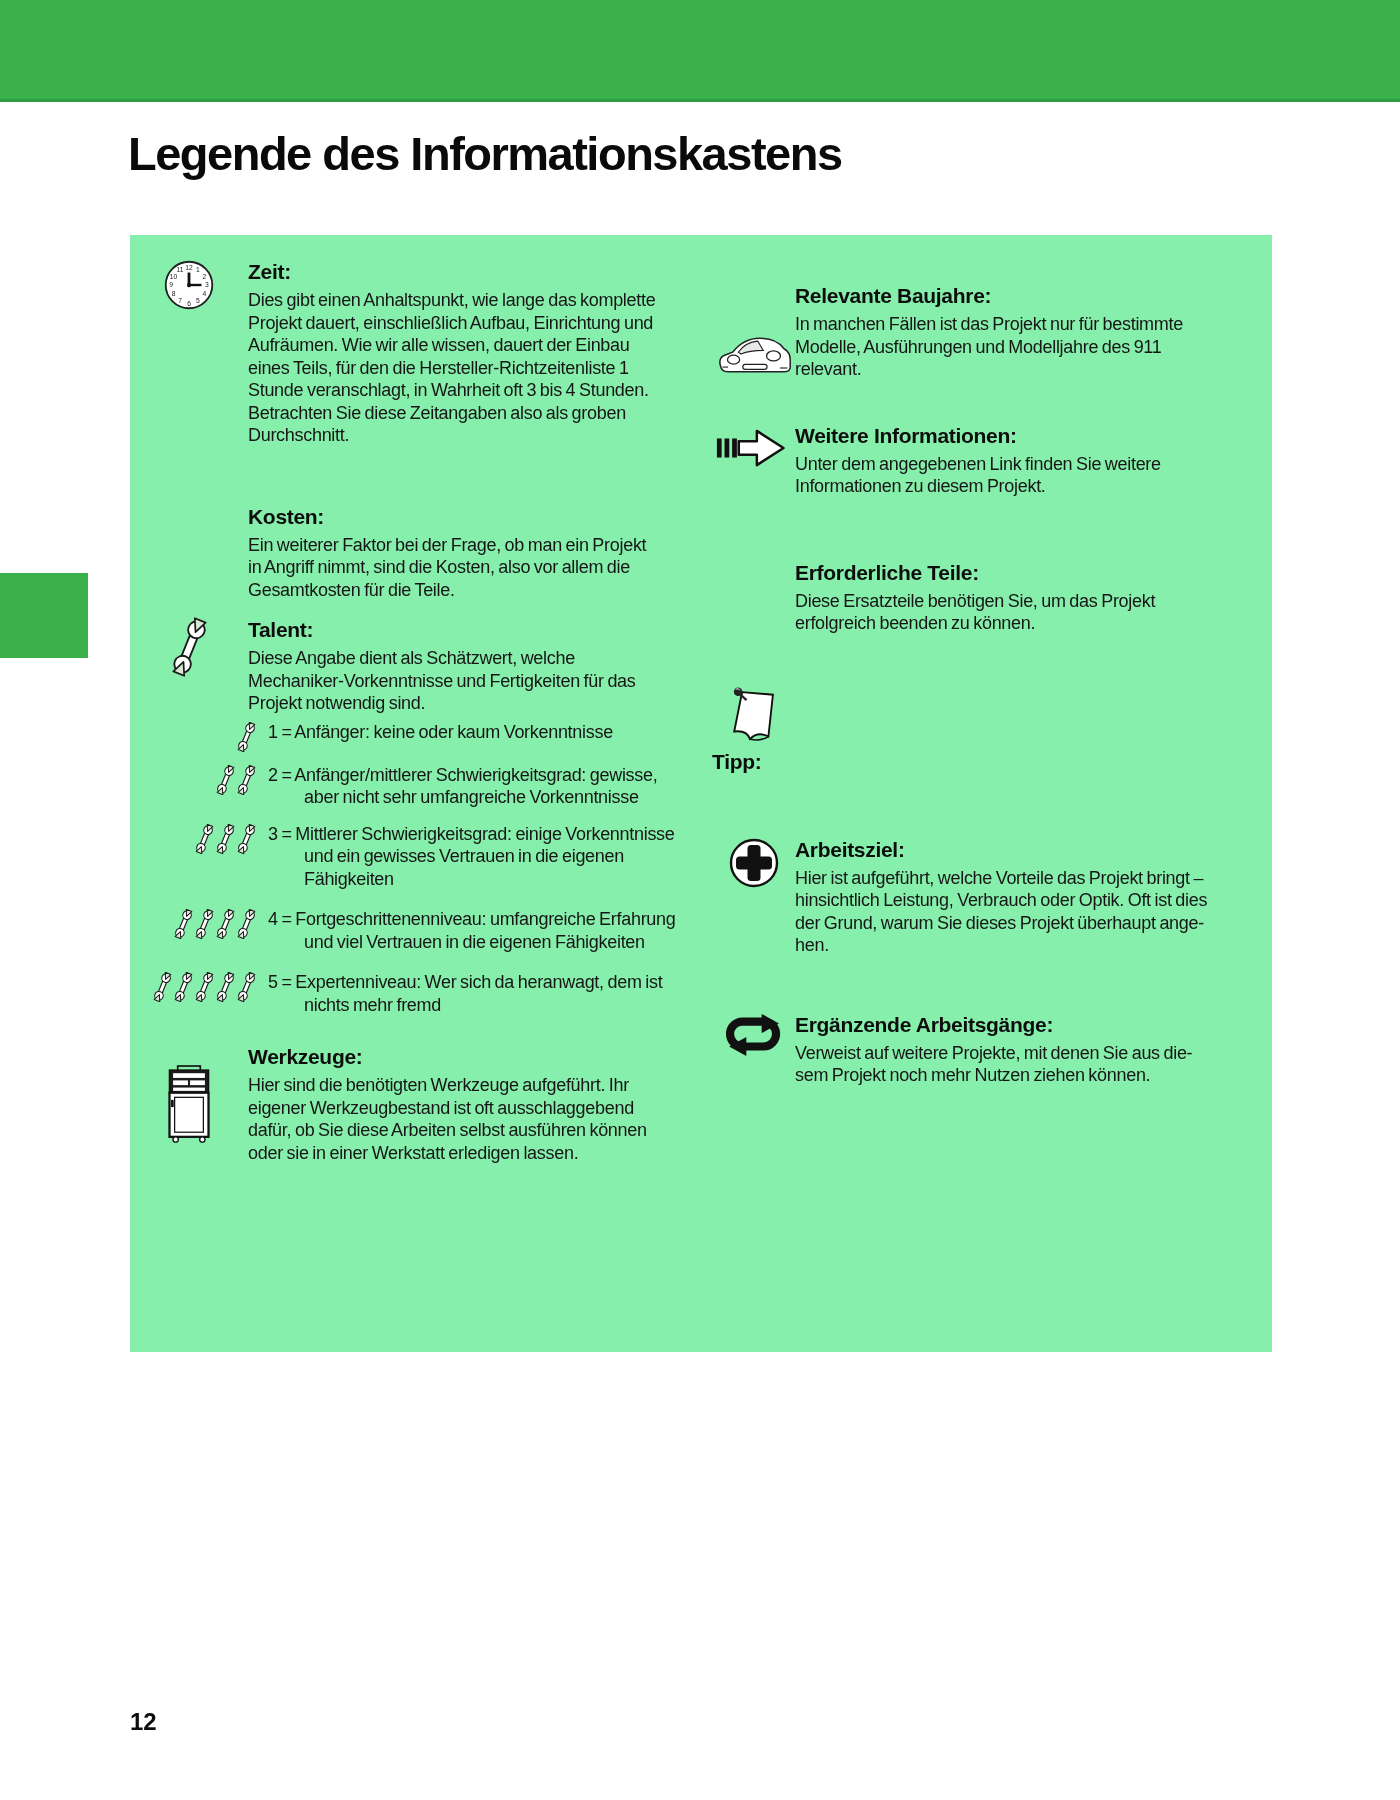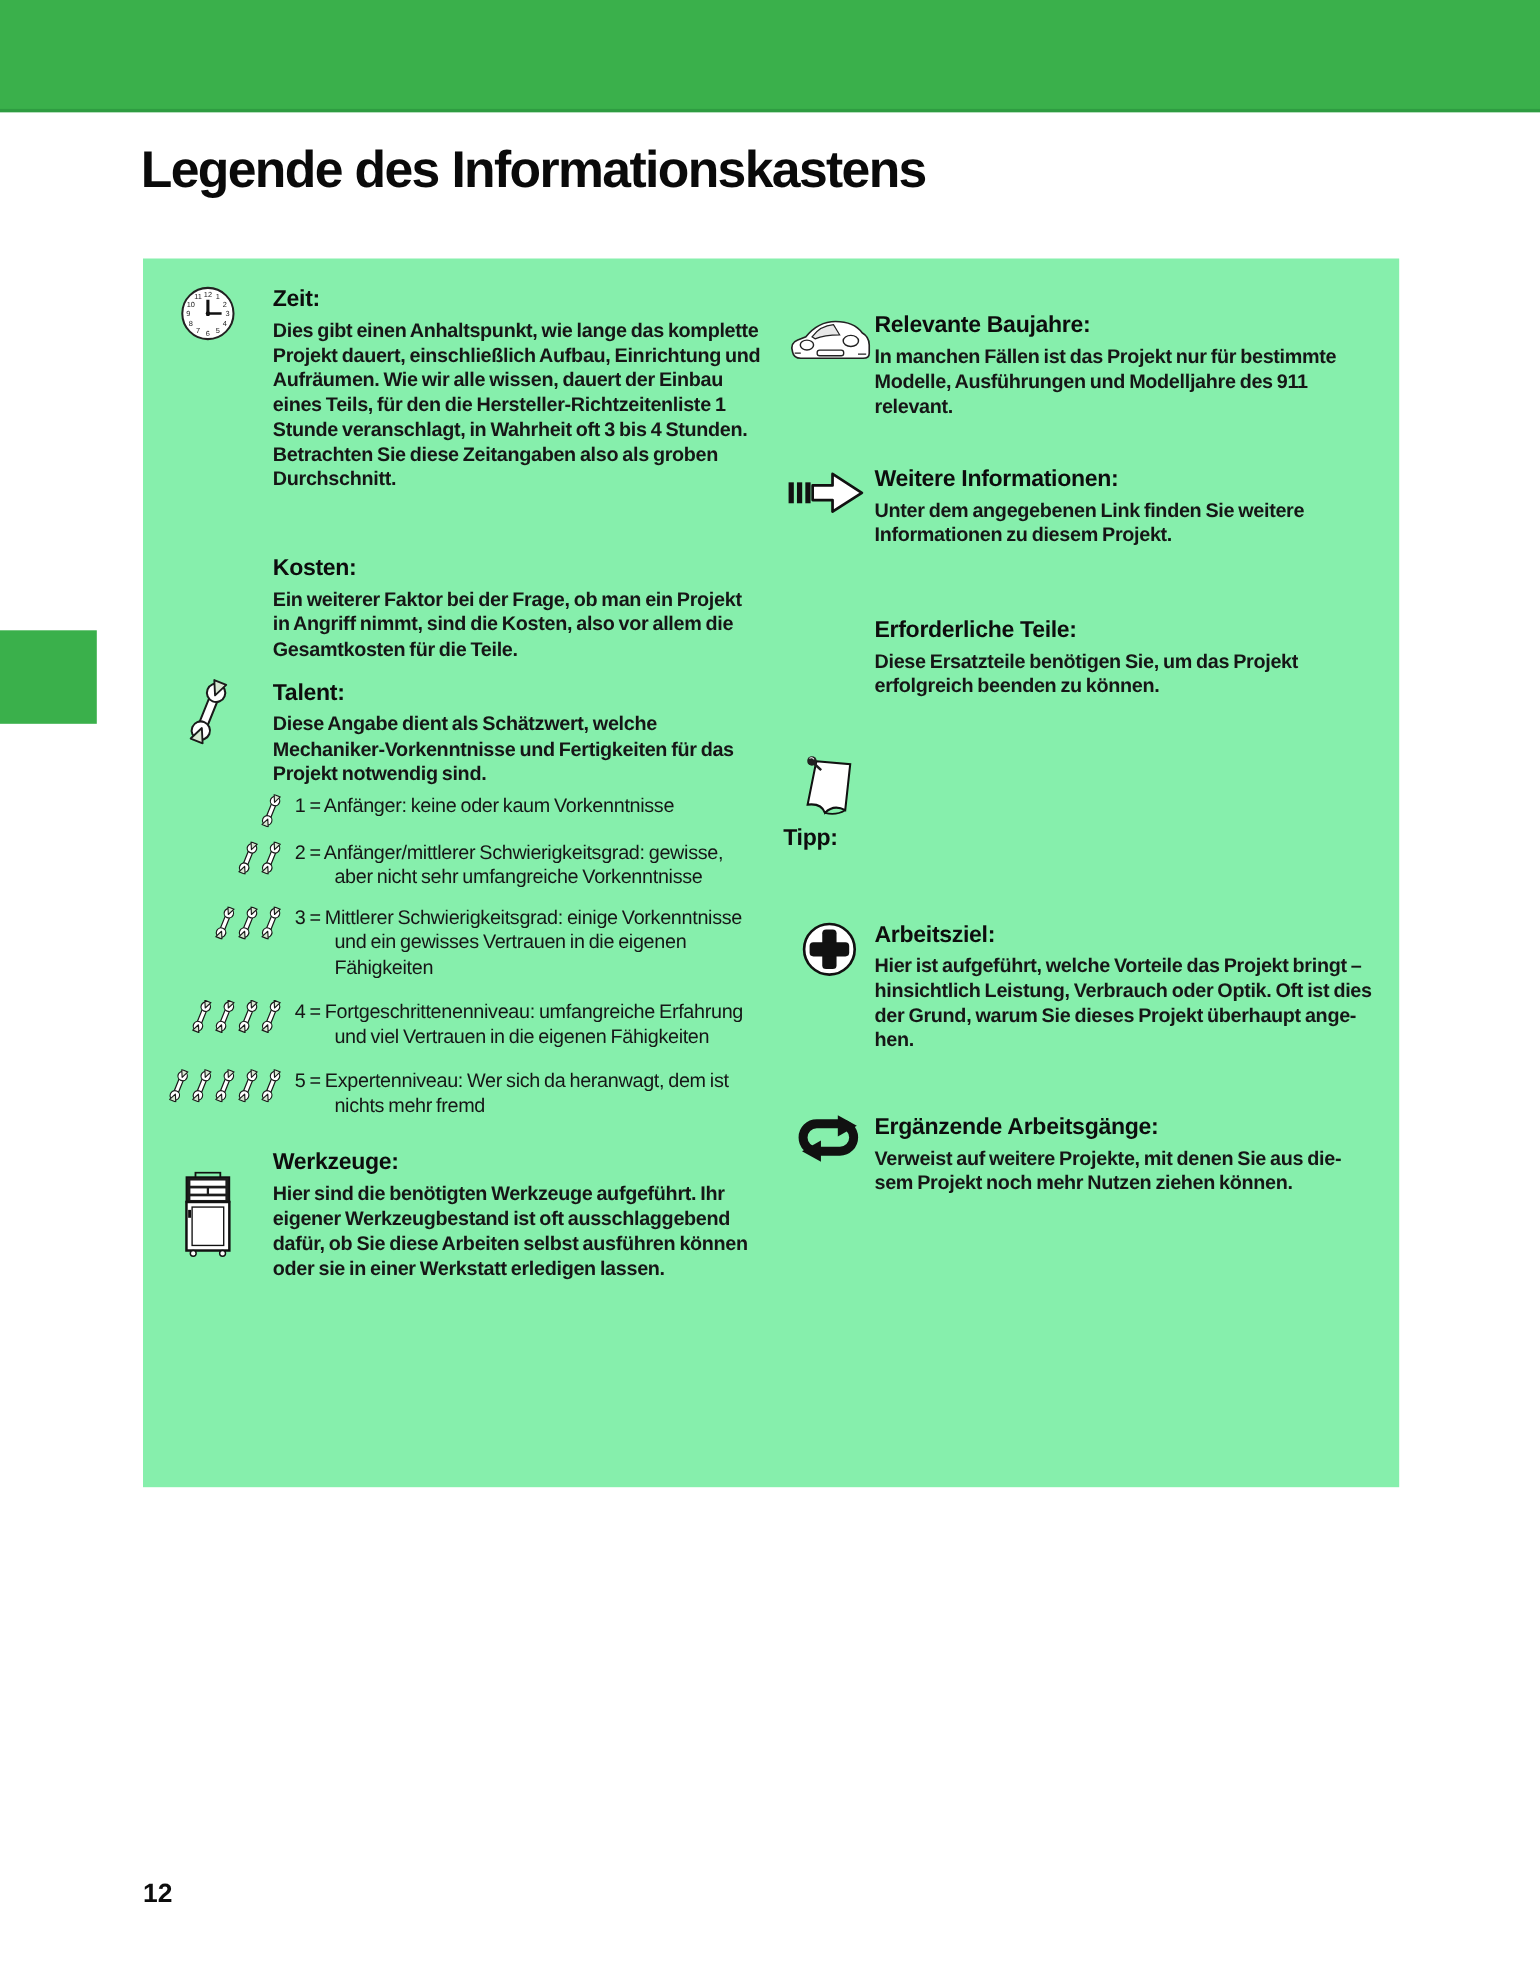"Dies gibt einen Anhaltspunkt, wie" .sec-body { font-weight: bold -> none }
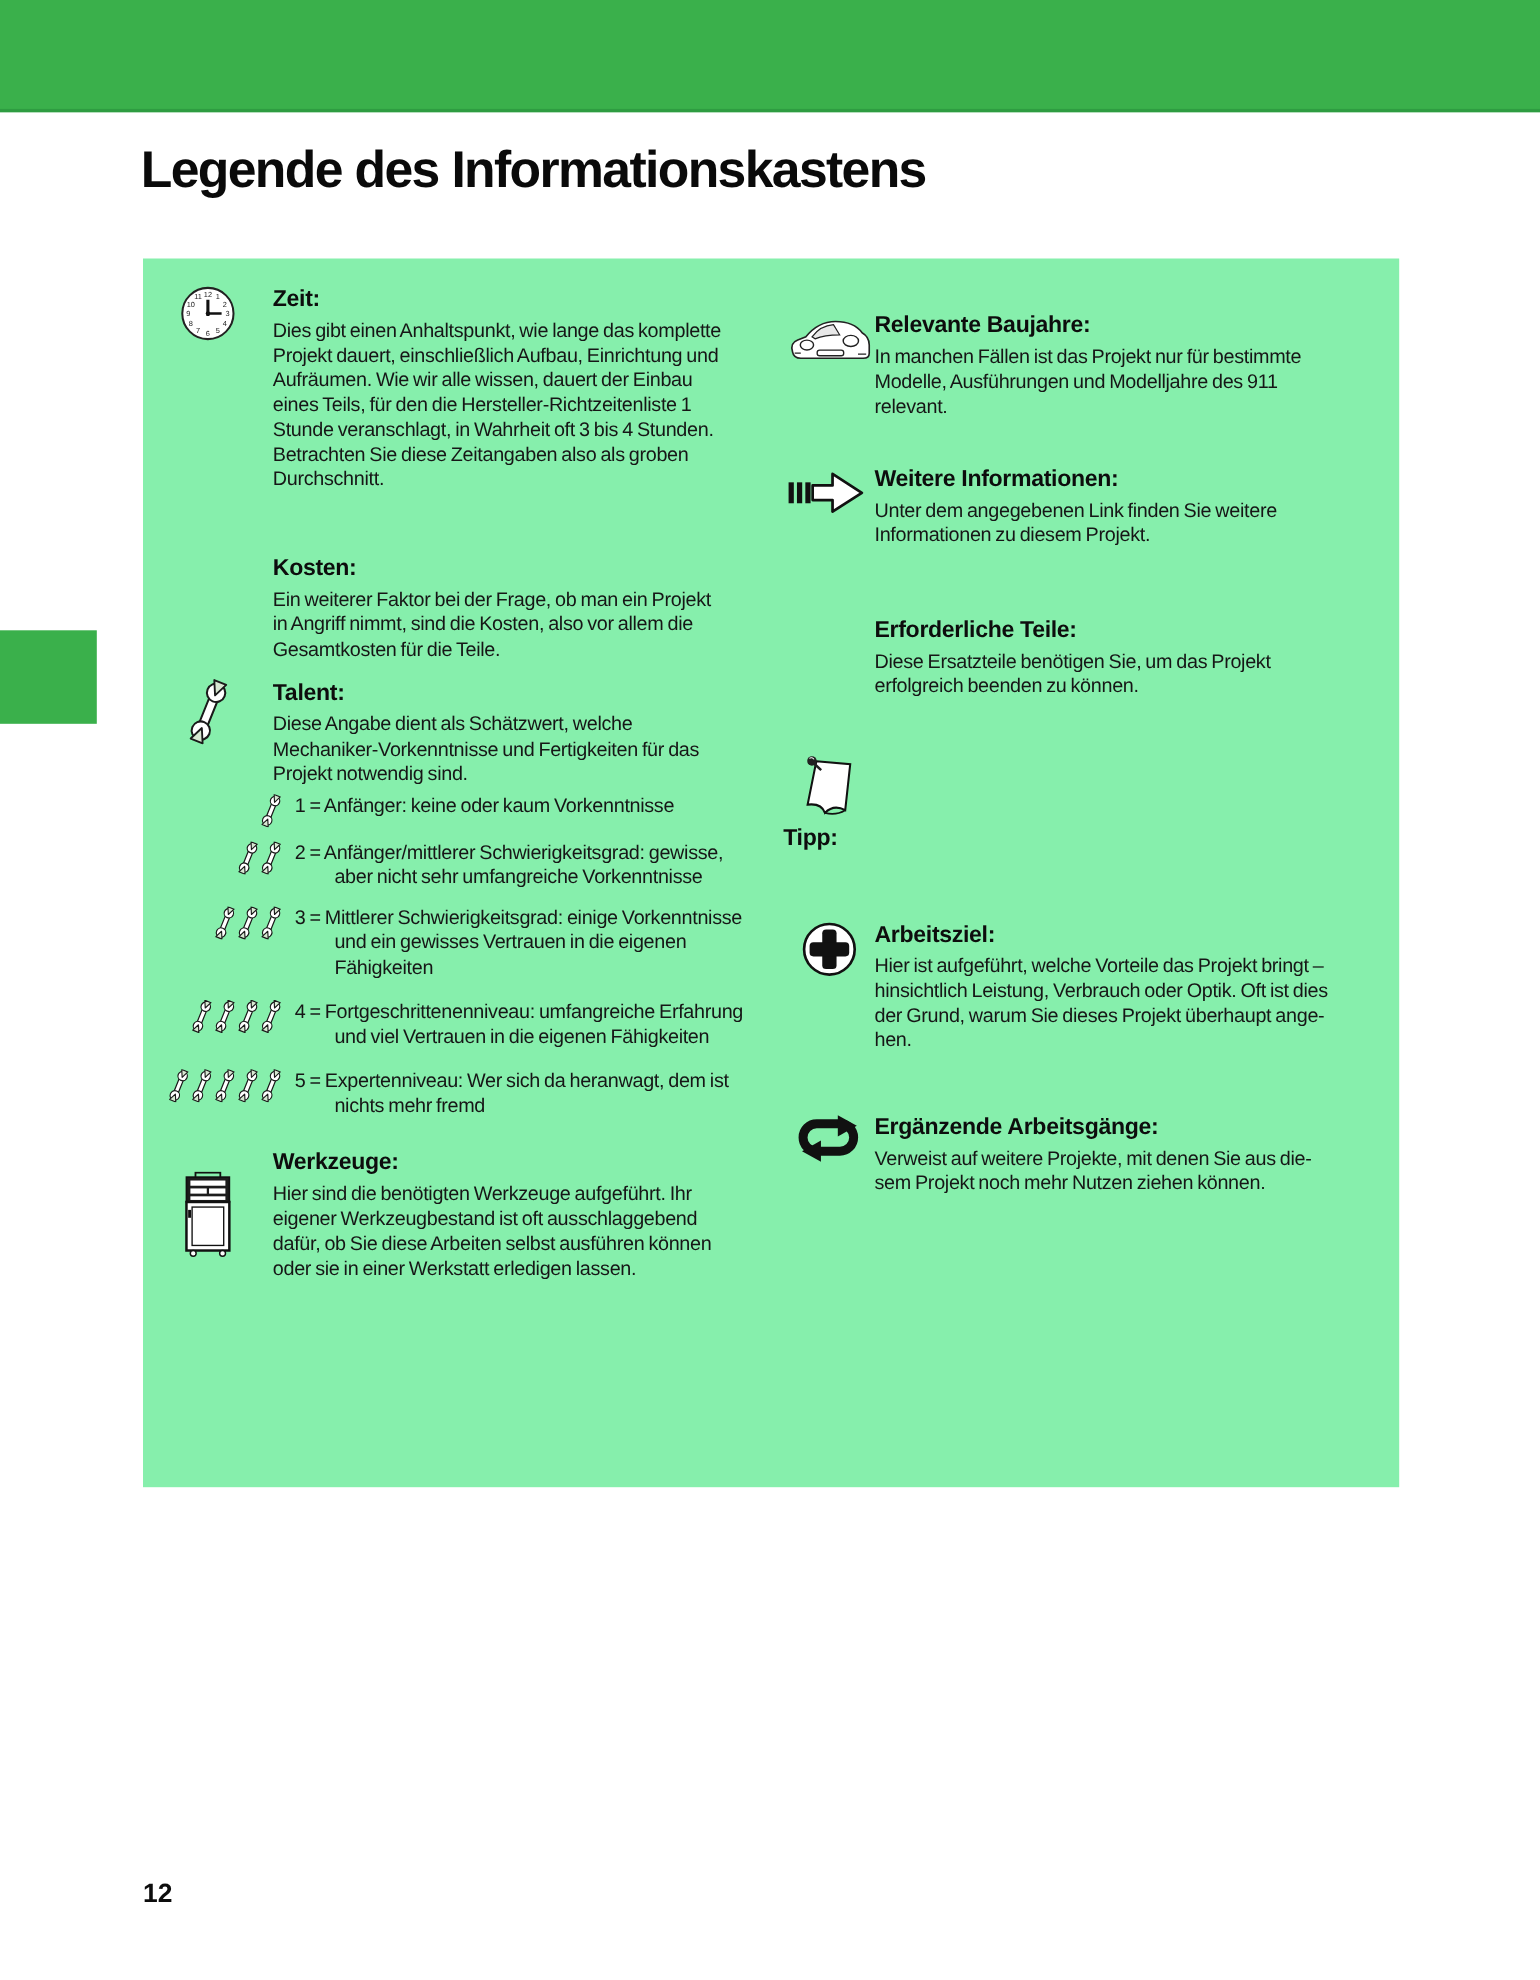"Relevante Baujahre:" .r-baujahre { align-items: none -> flex-end }
